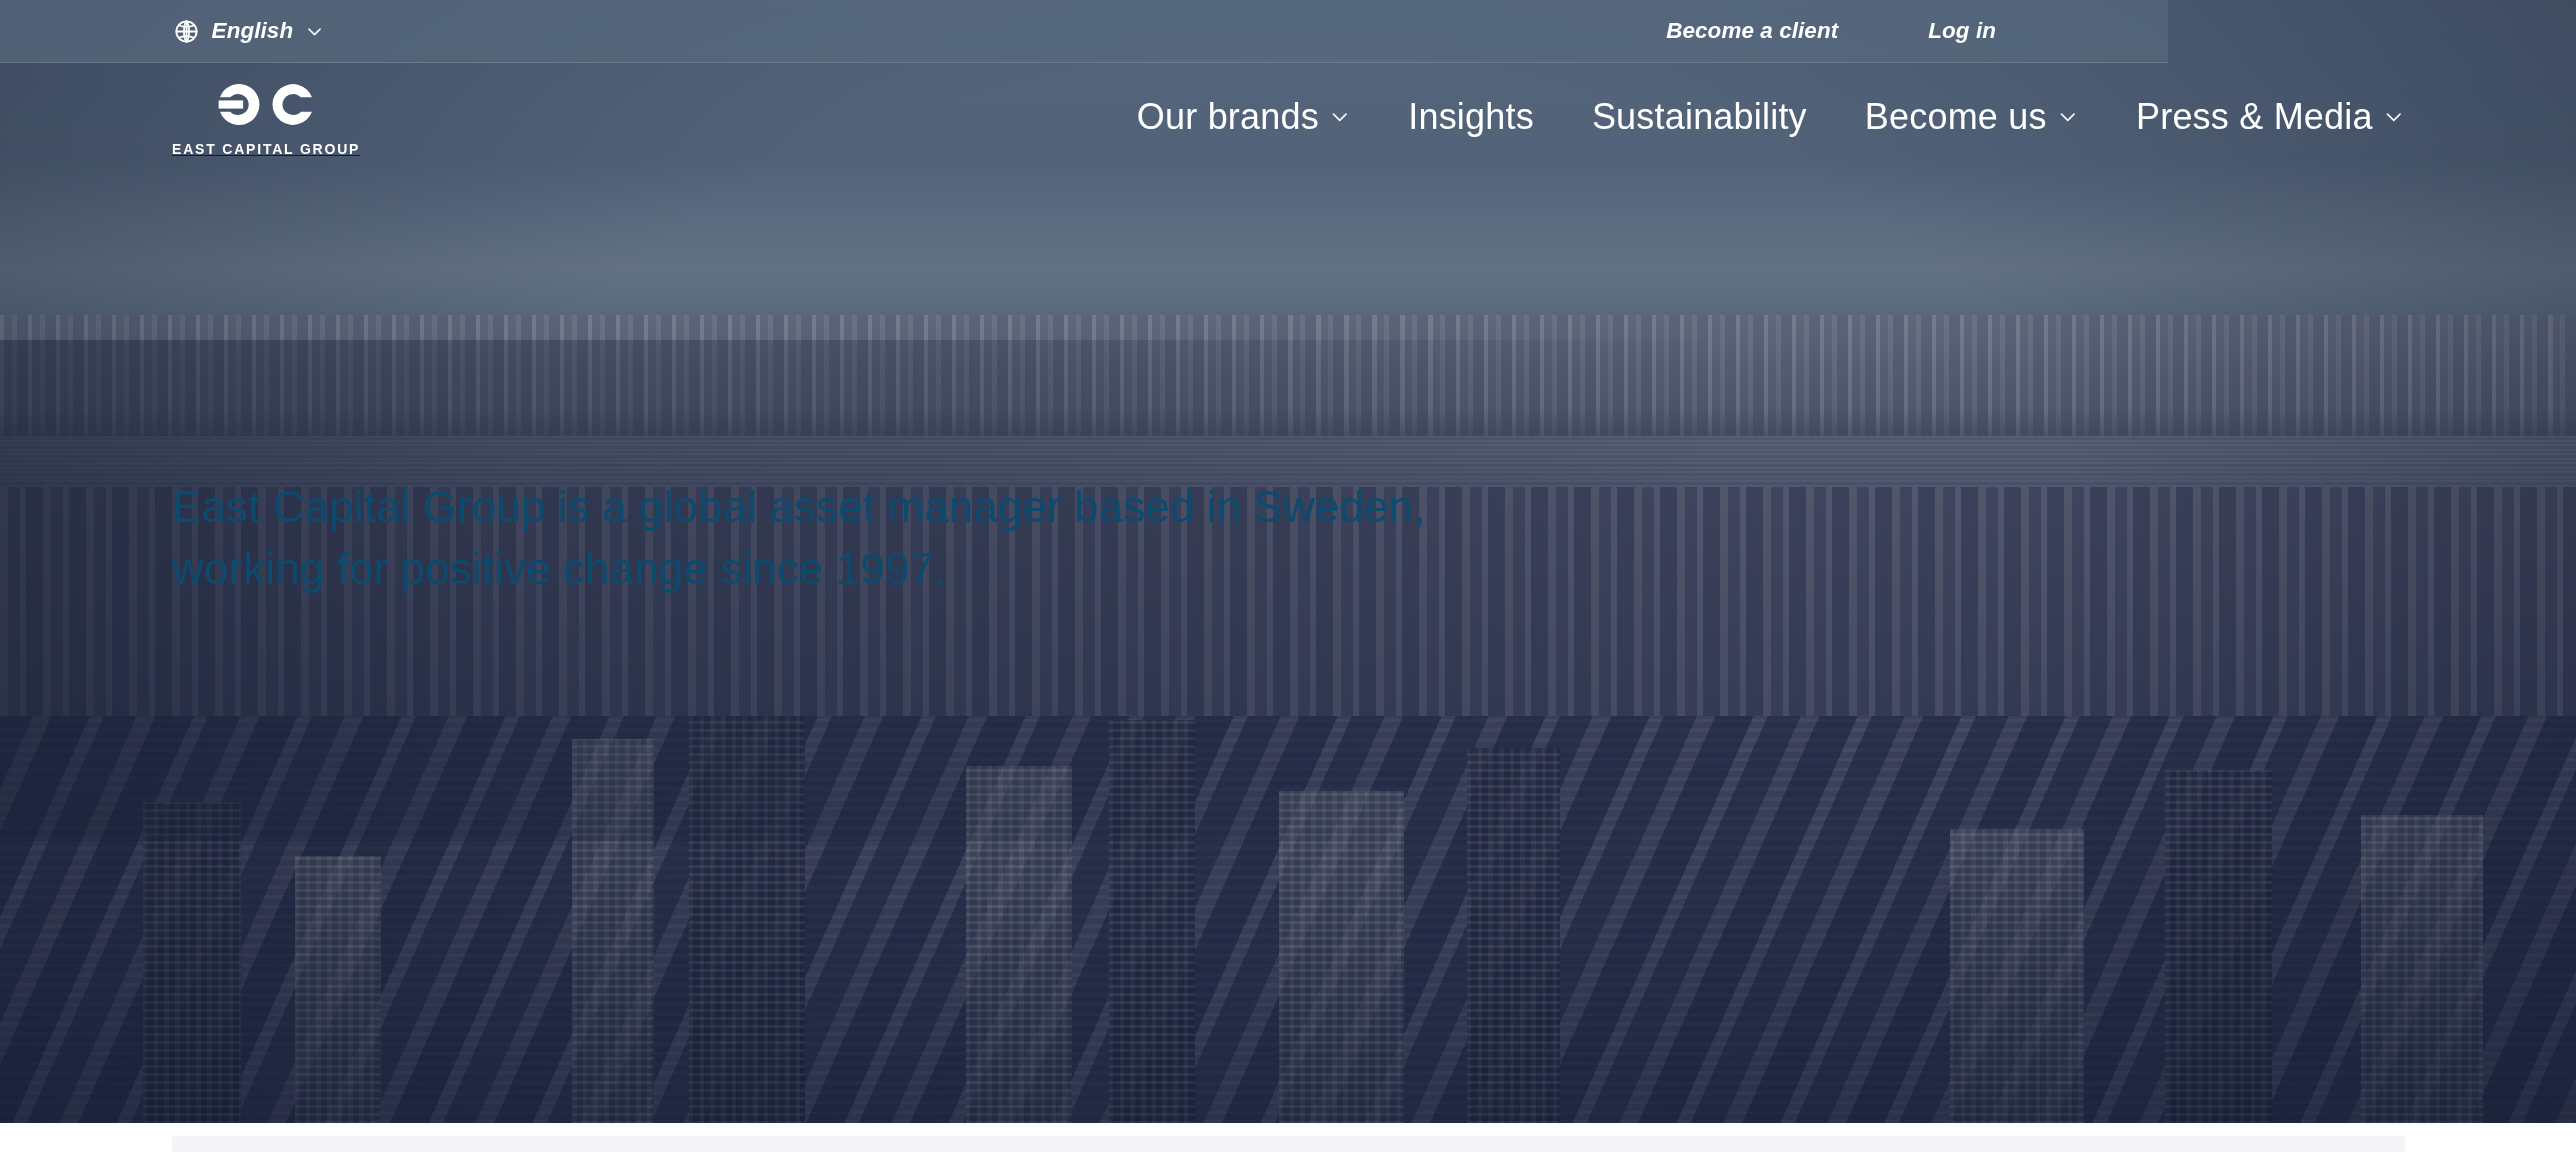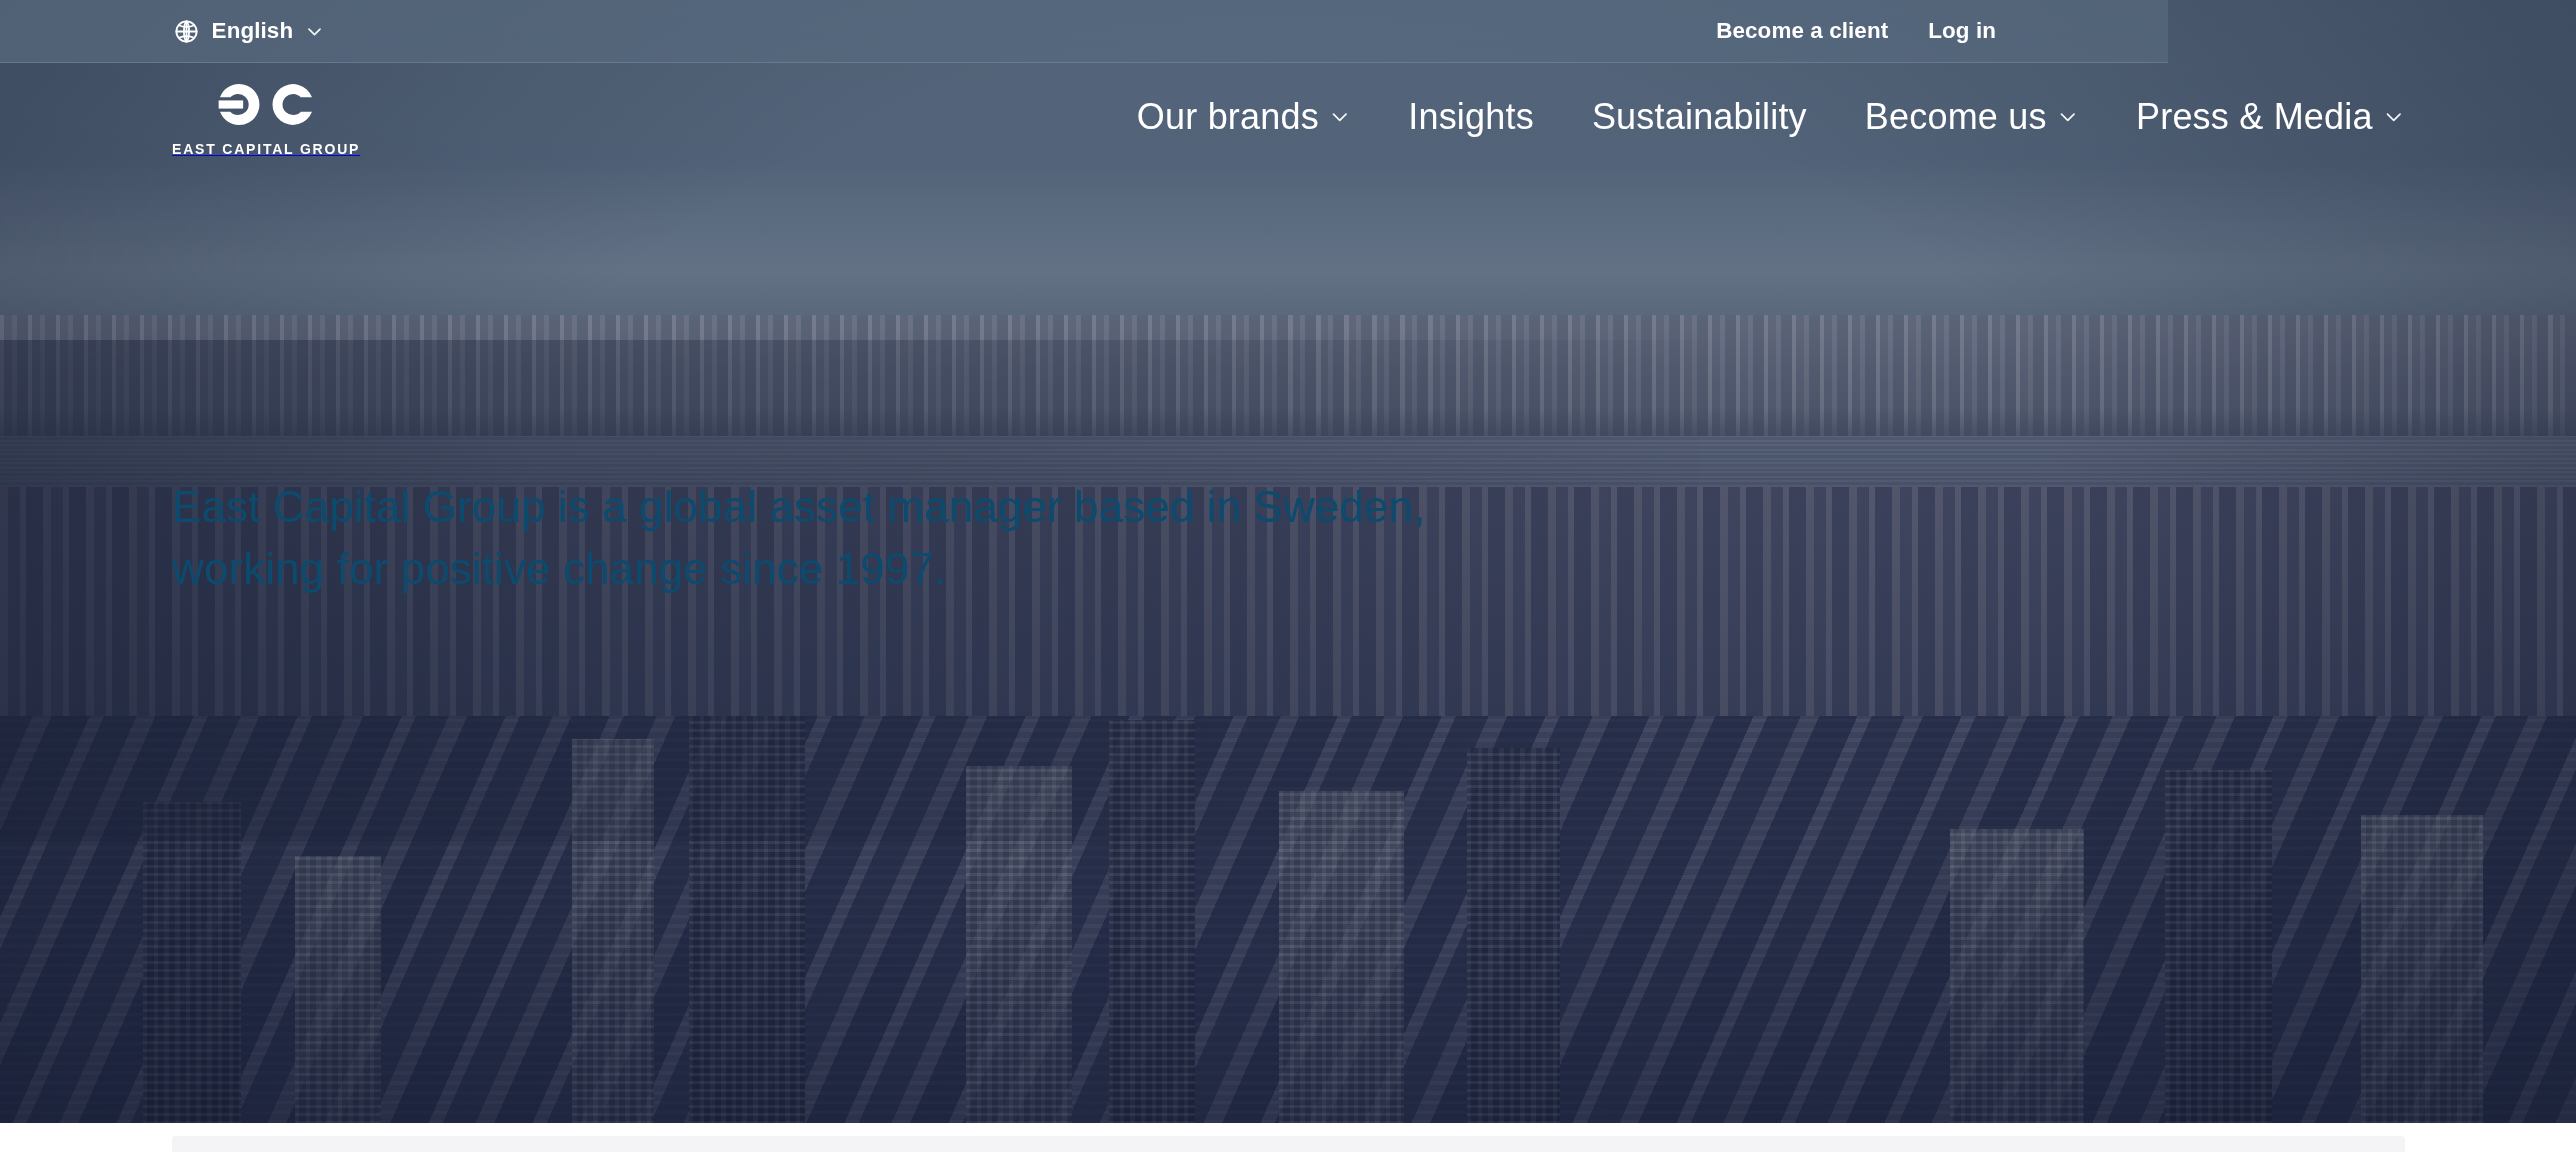"English" .topbar { font-style: none -> italic }
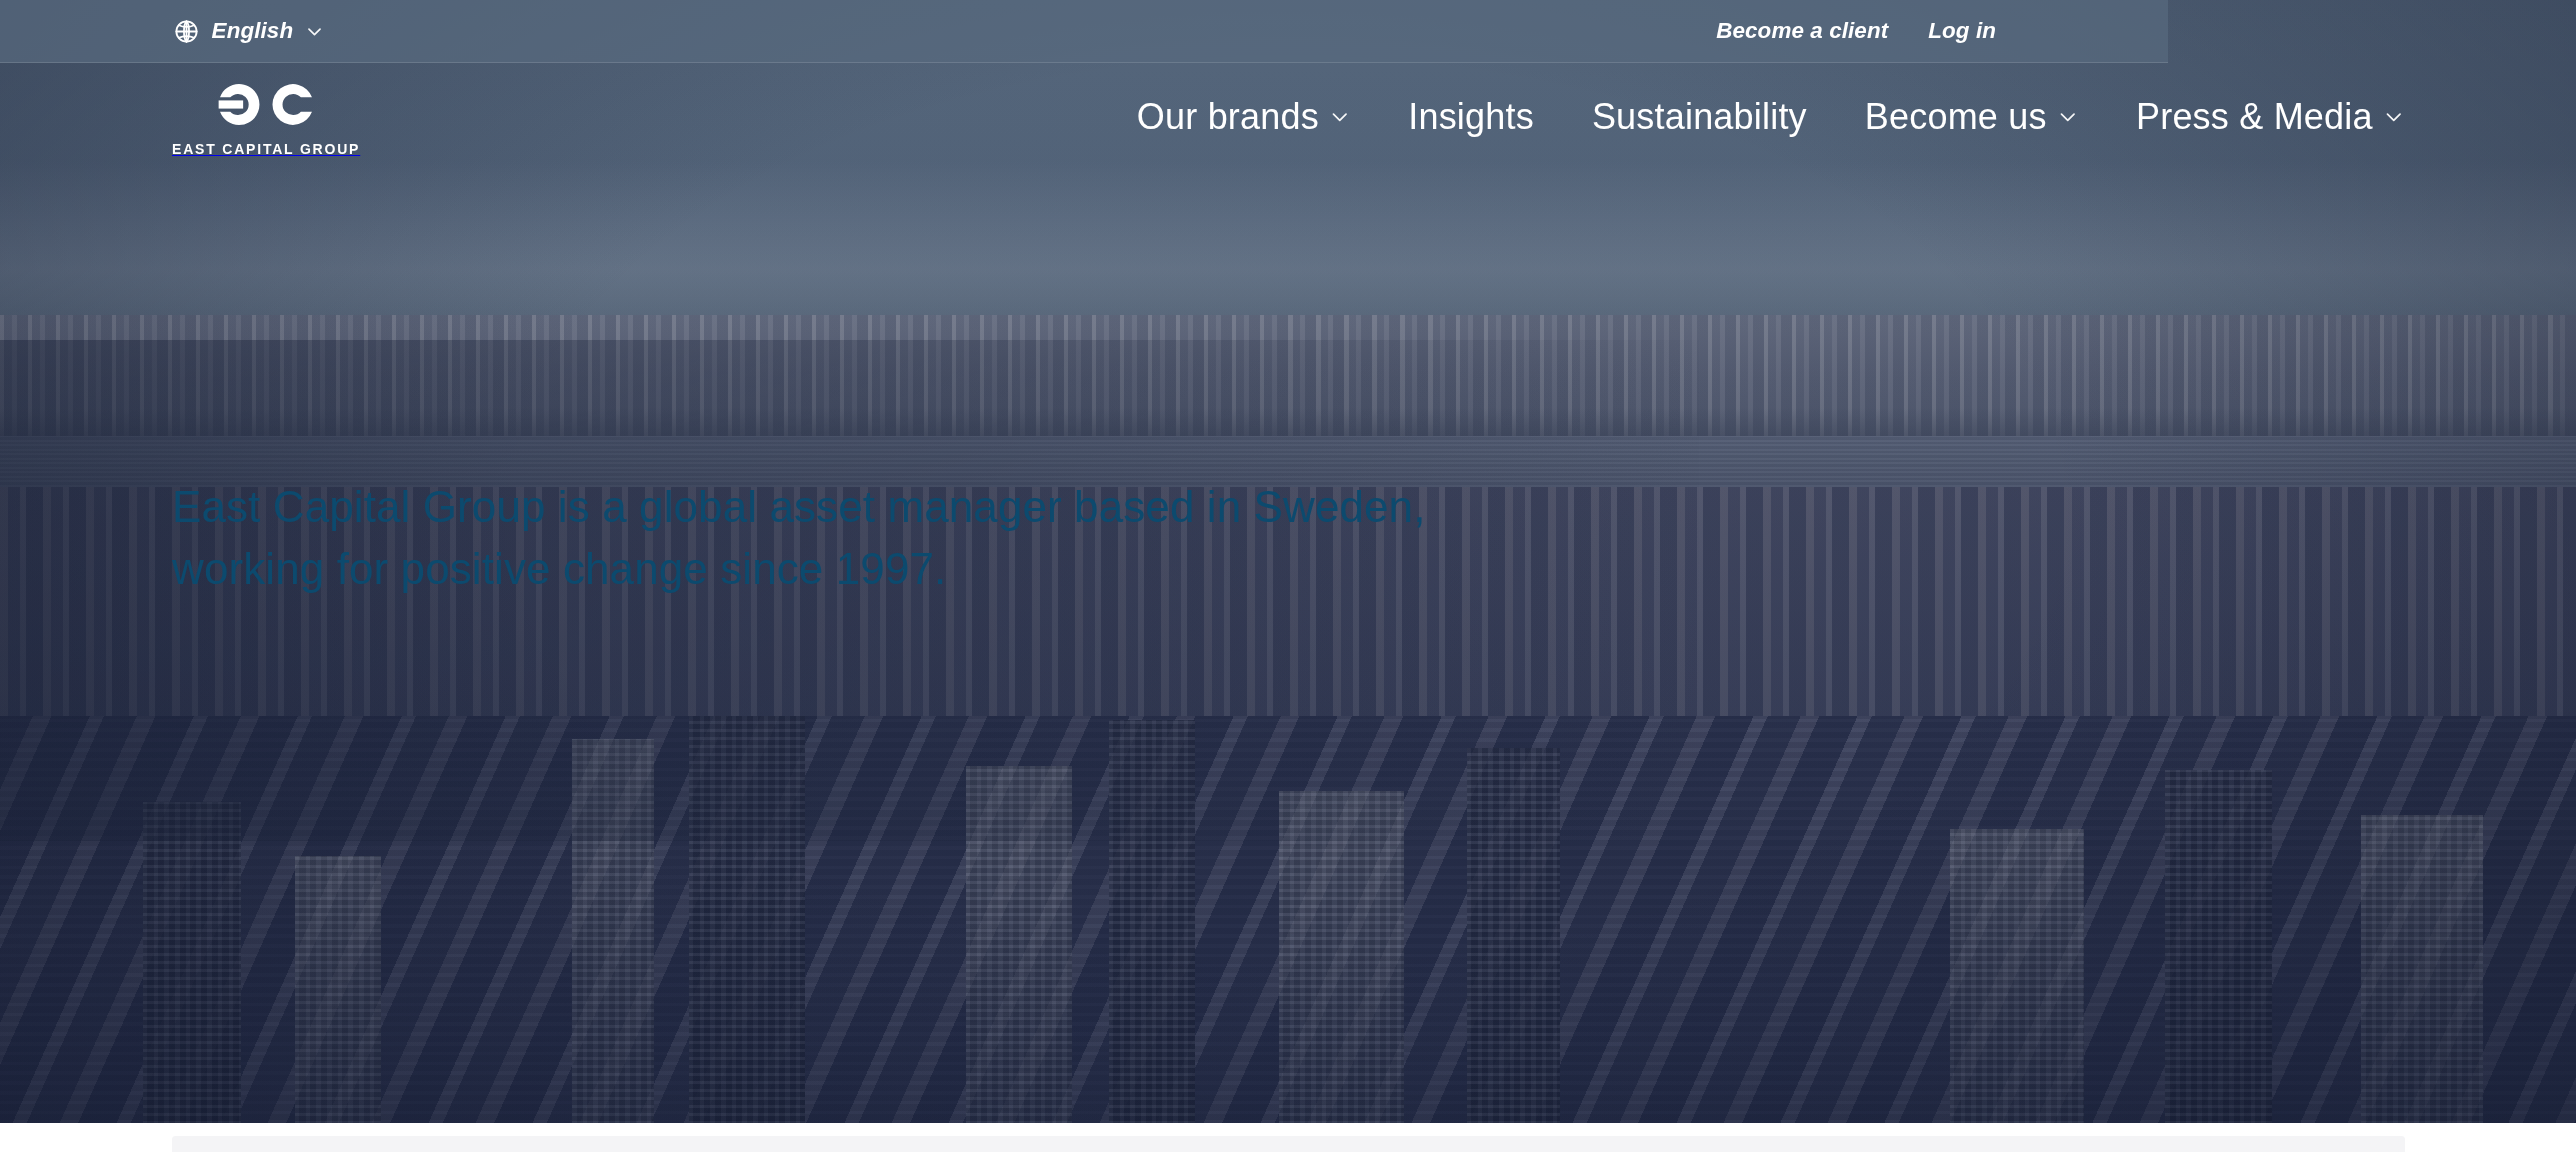"Become a client" .topbar-right { gap: 40px -> 90px }
